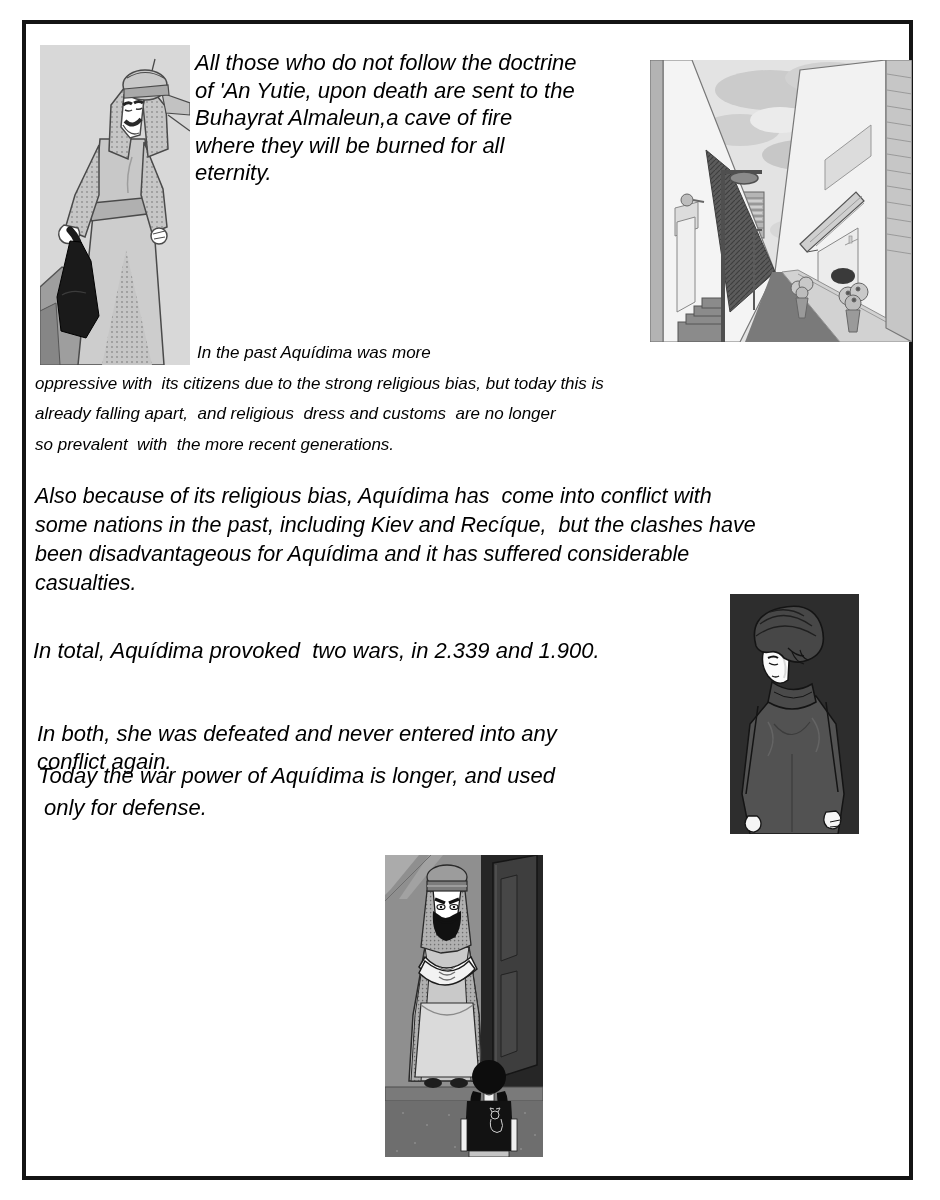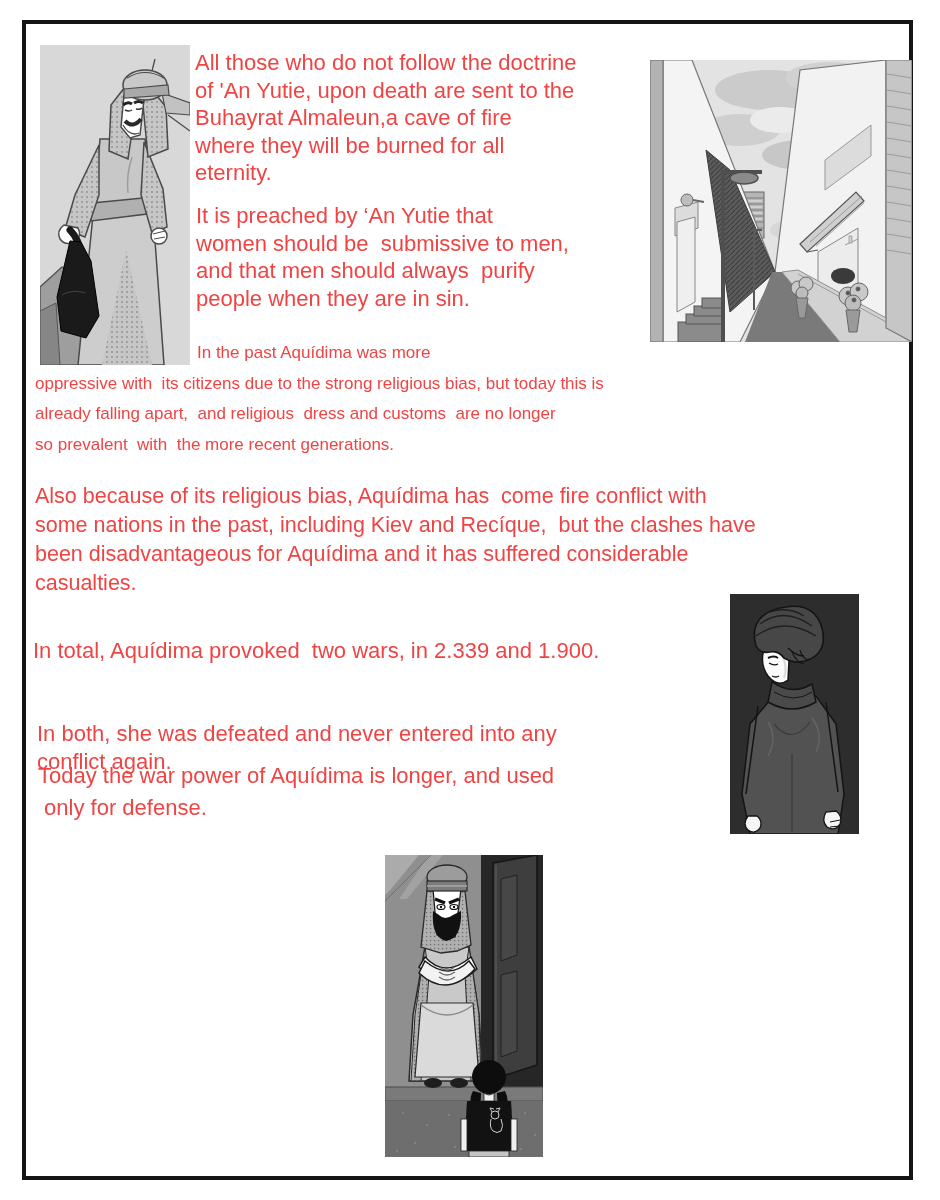"All those who do not" .para { color: #ef4444 -> #000000; font-style: none -> italic }
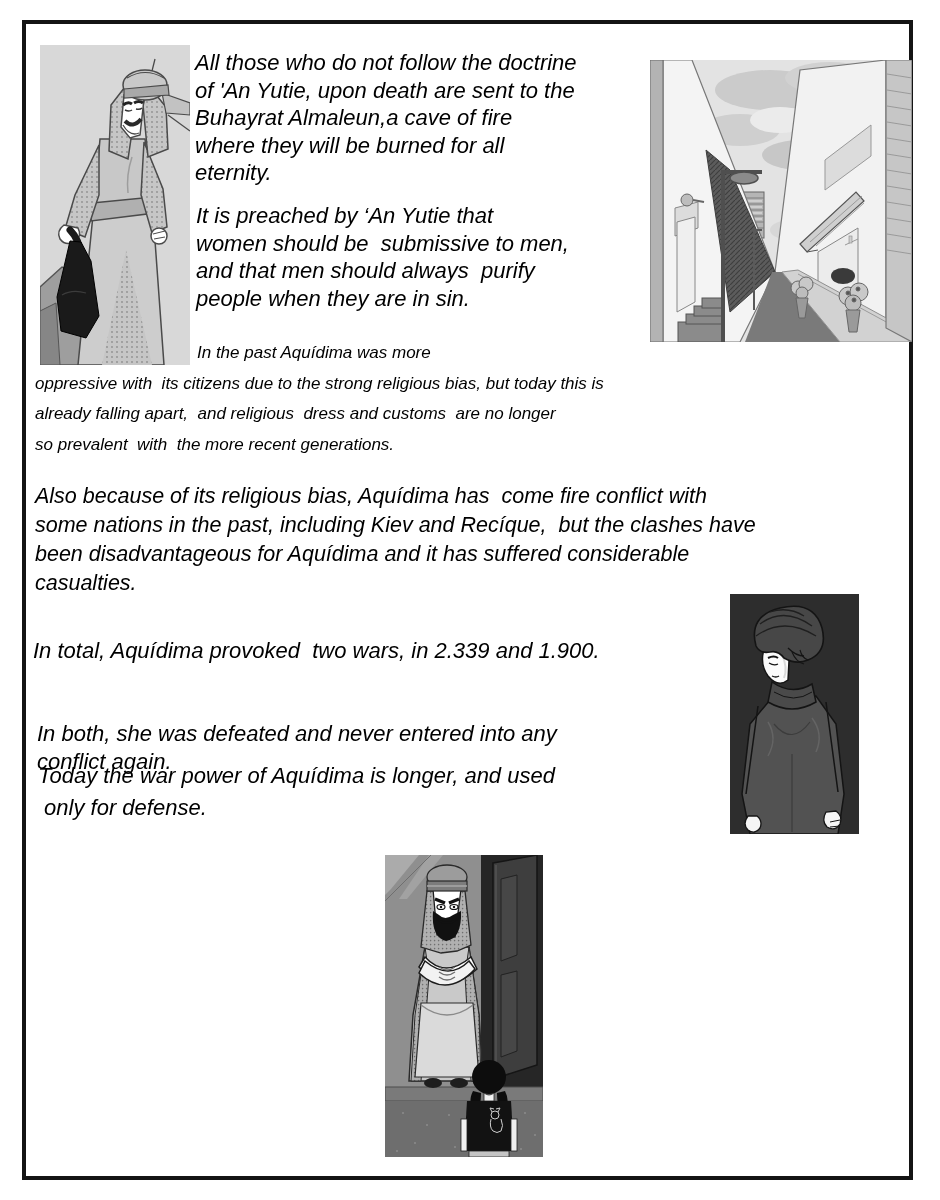"It is preached by ‘An" div.para { html: <div>It is preached by ‘An Yutie that women should be submissive to men, and that men should always purify people when they are in sin.</div> -> none }
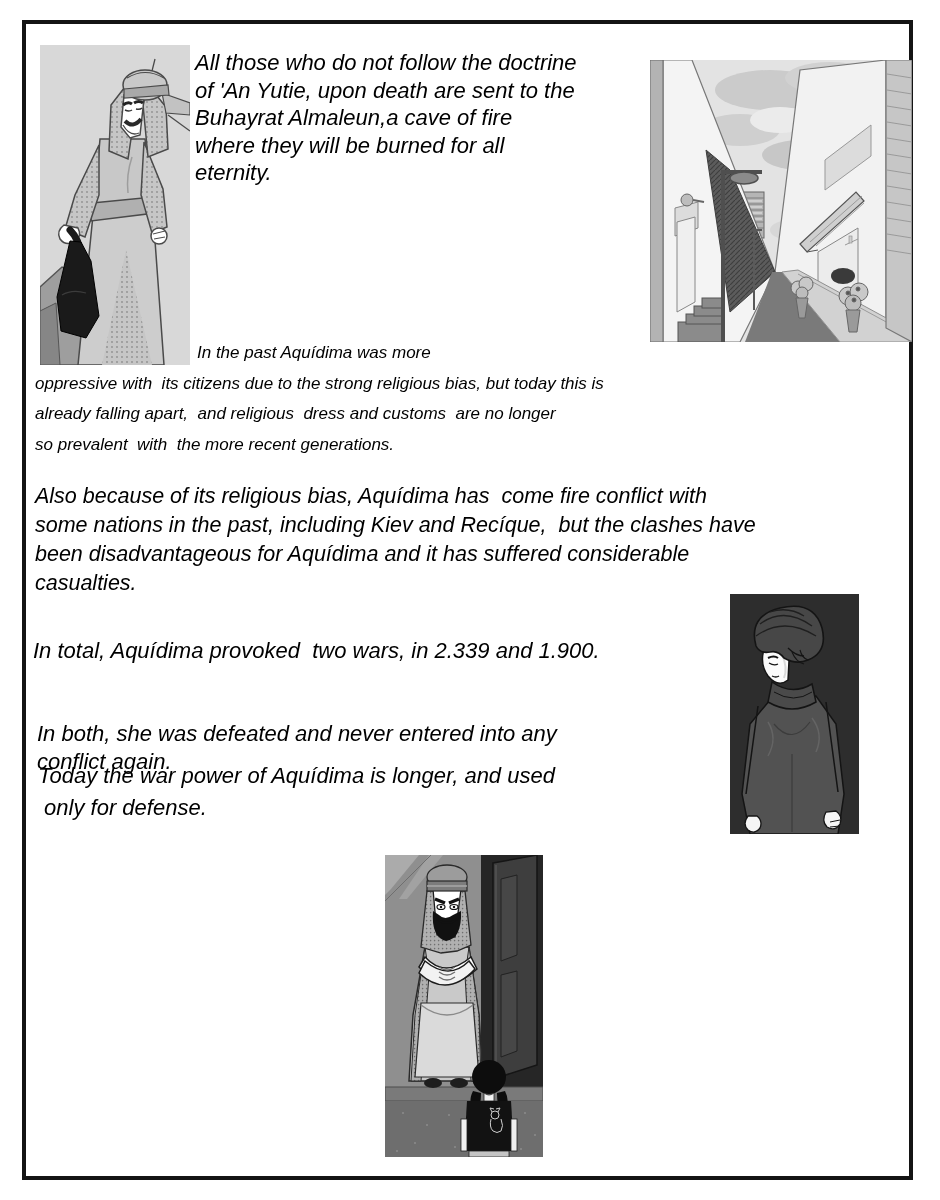"Also because of its religious" div.para { text: fire -> into }
